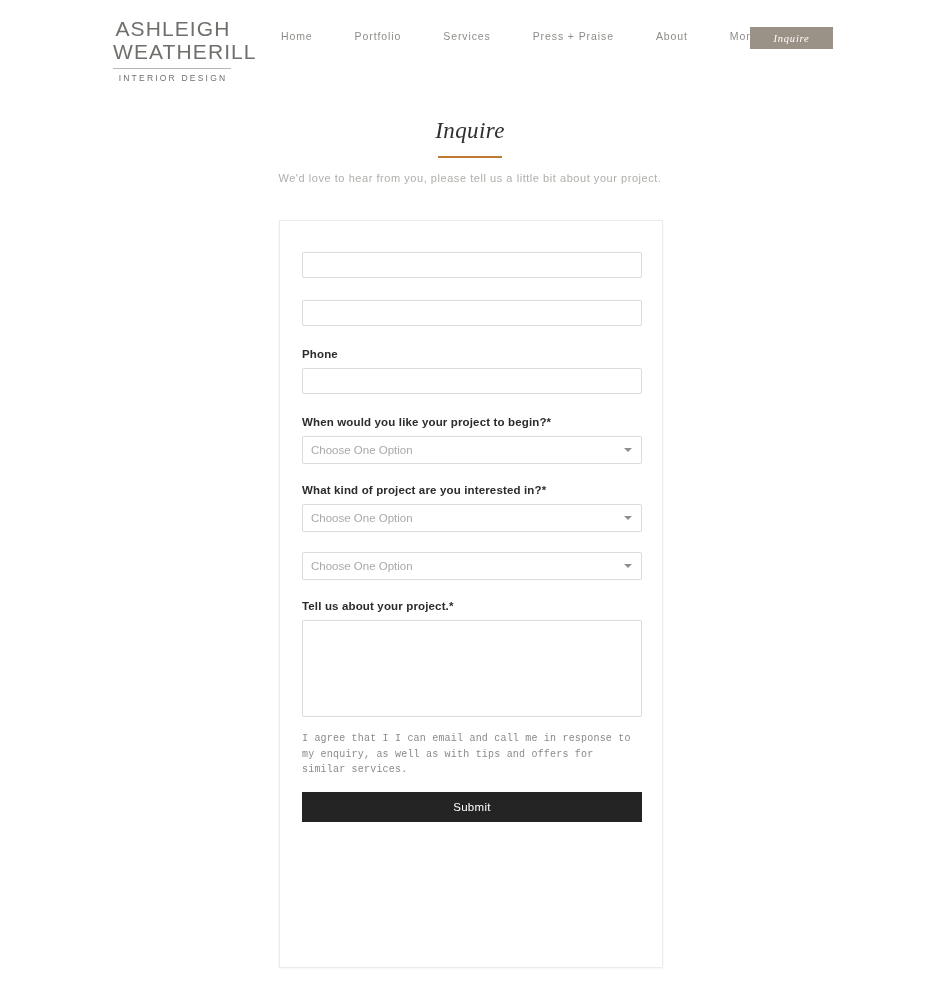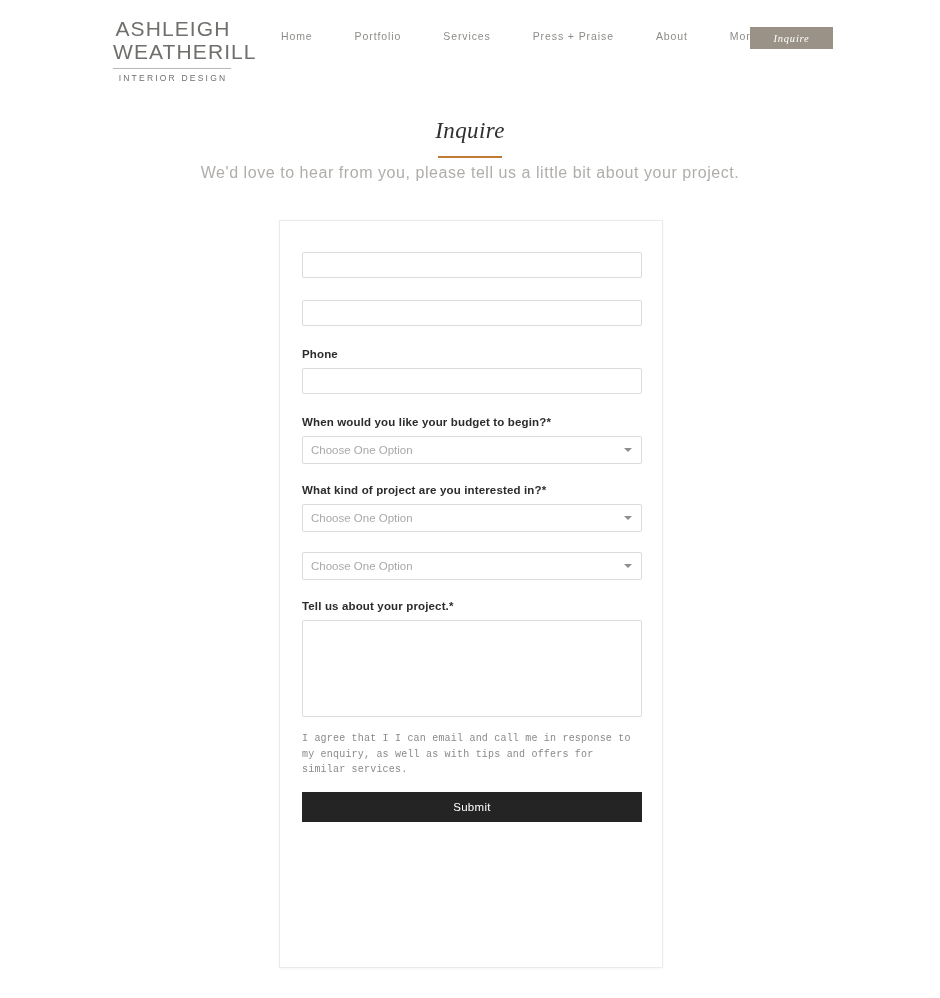"We'd love to hear from" .subtitle { font-size: 16px -> 11px; margin-top: 6px -> 14px }
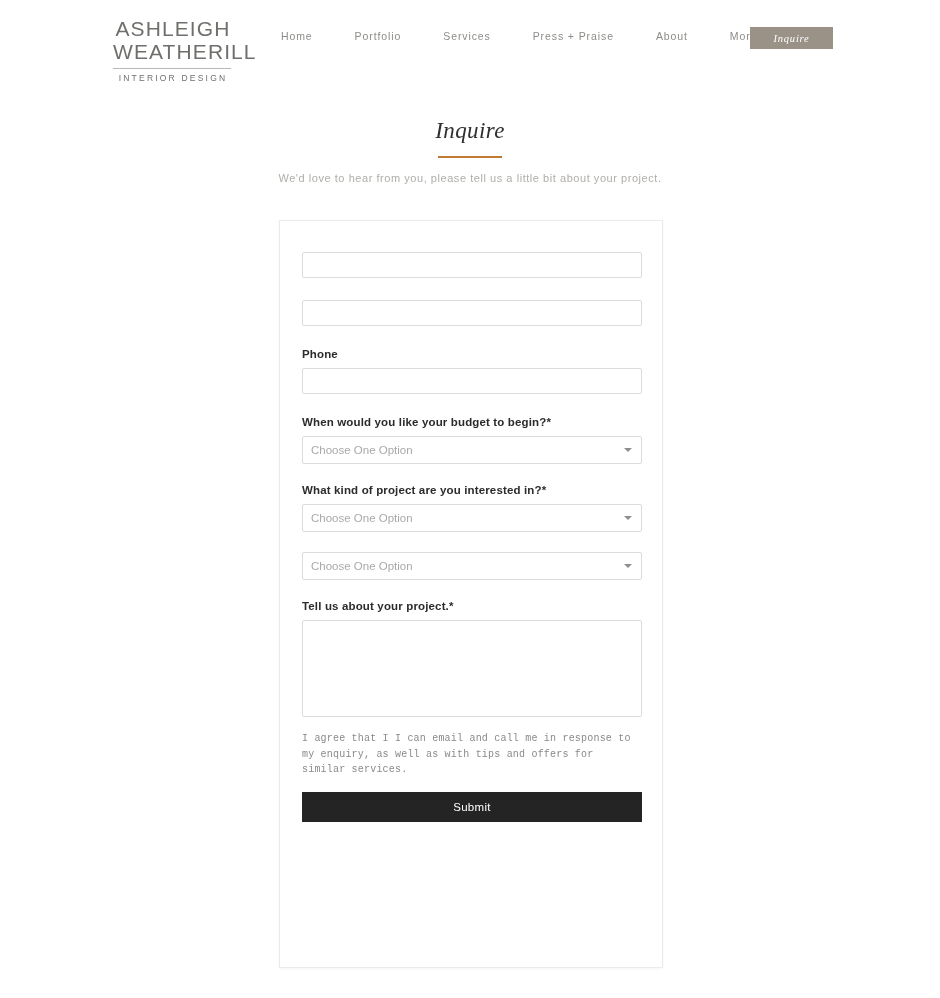"When would you like your" div.field-label { text: budget -> project }
